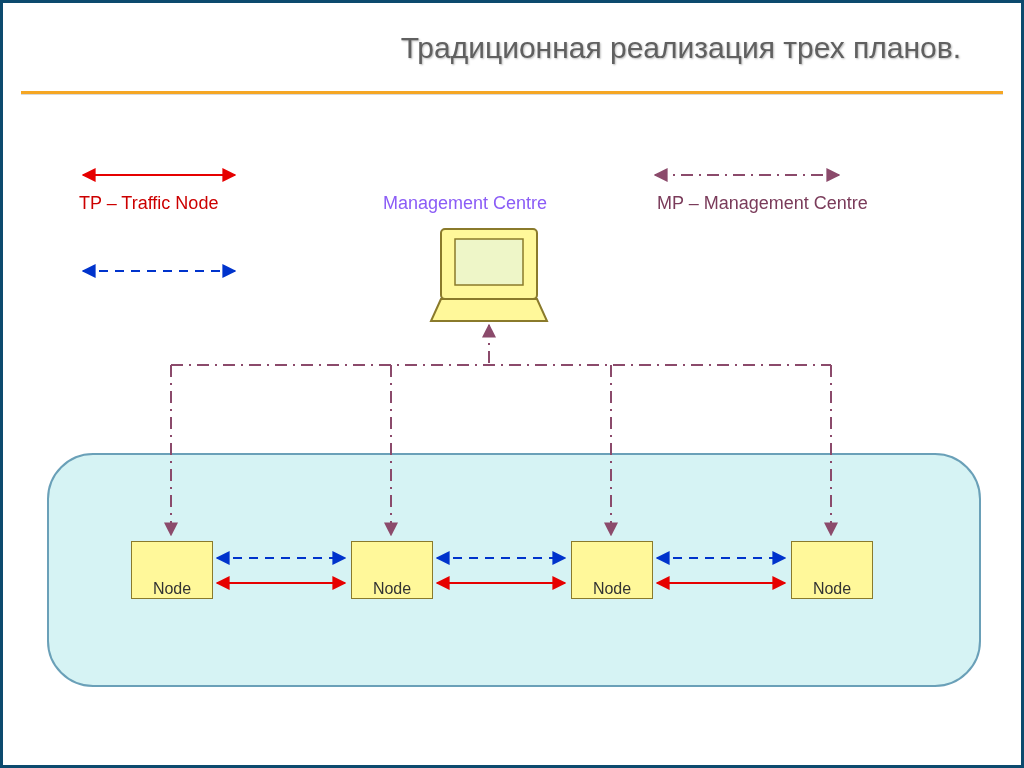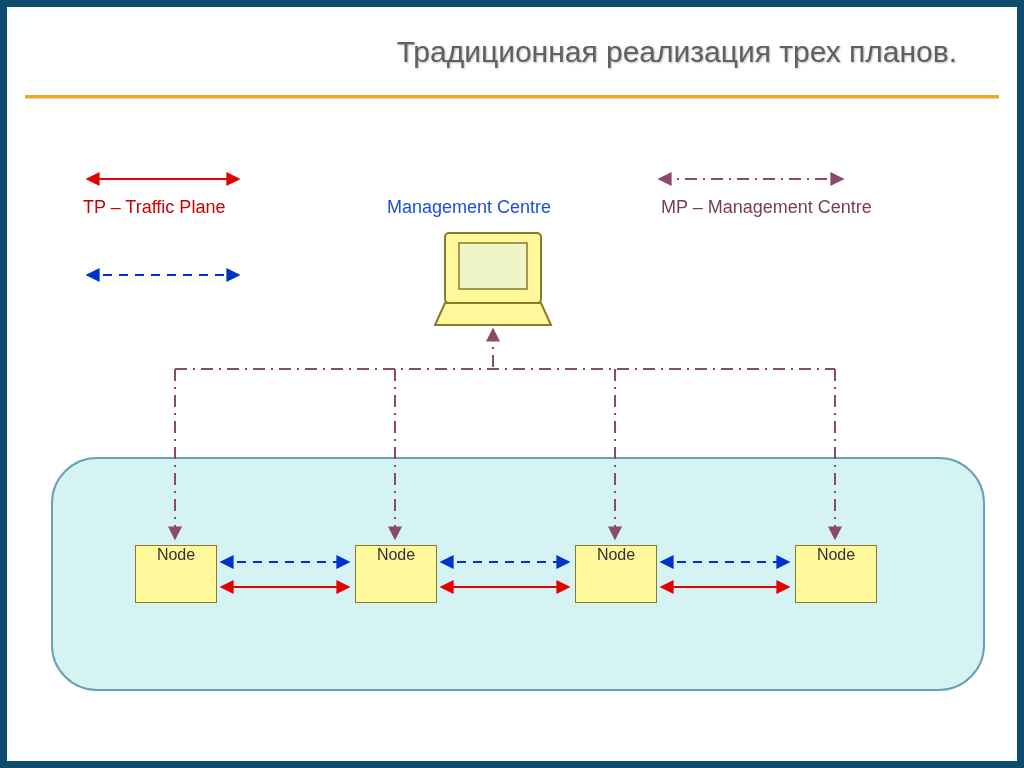"Традиционная реализация трех планов." .slide { border: 7px solid #0c4a6e -> 3px solid #0c4a6e }
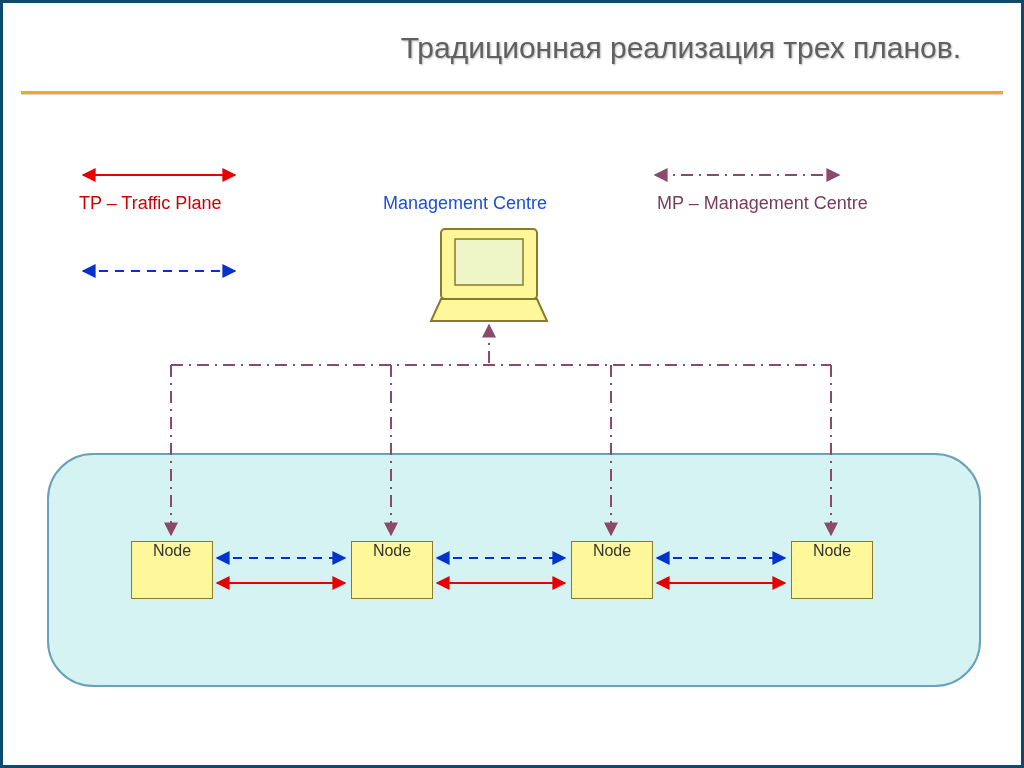"TP – Traffic Plane" div.label { text: Plane -> Node }
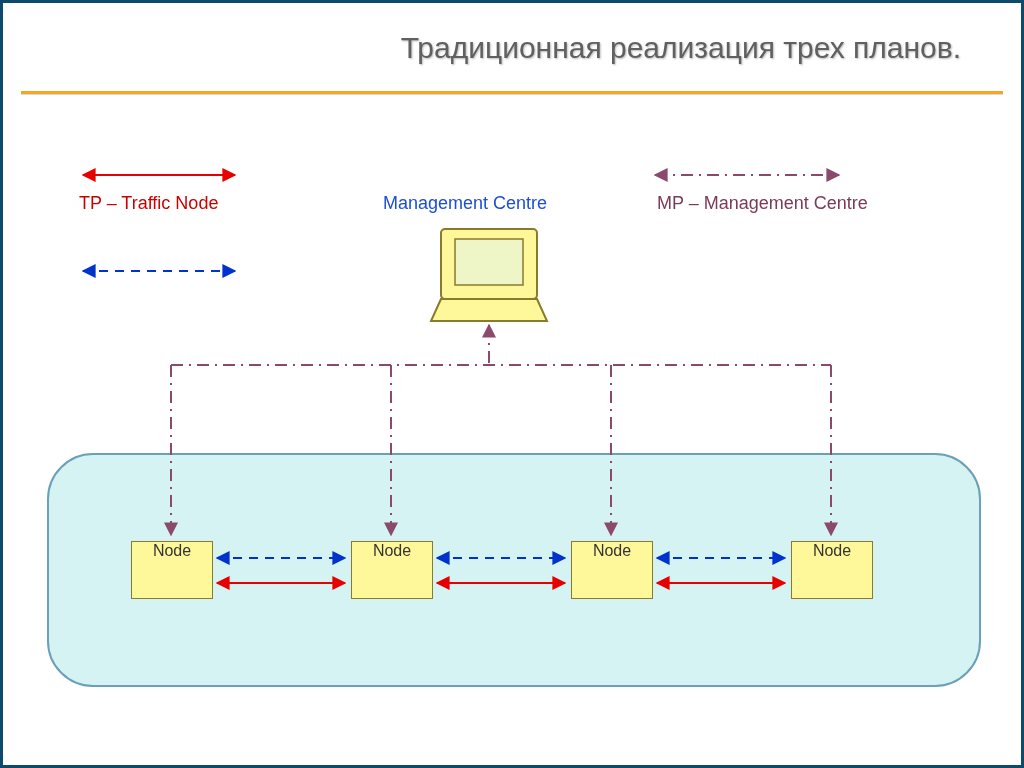"Management Centre" .mgmt-label { color: #1d4ed8 -> #8b5cf6 }
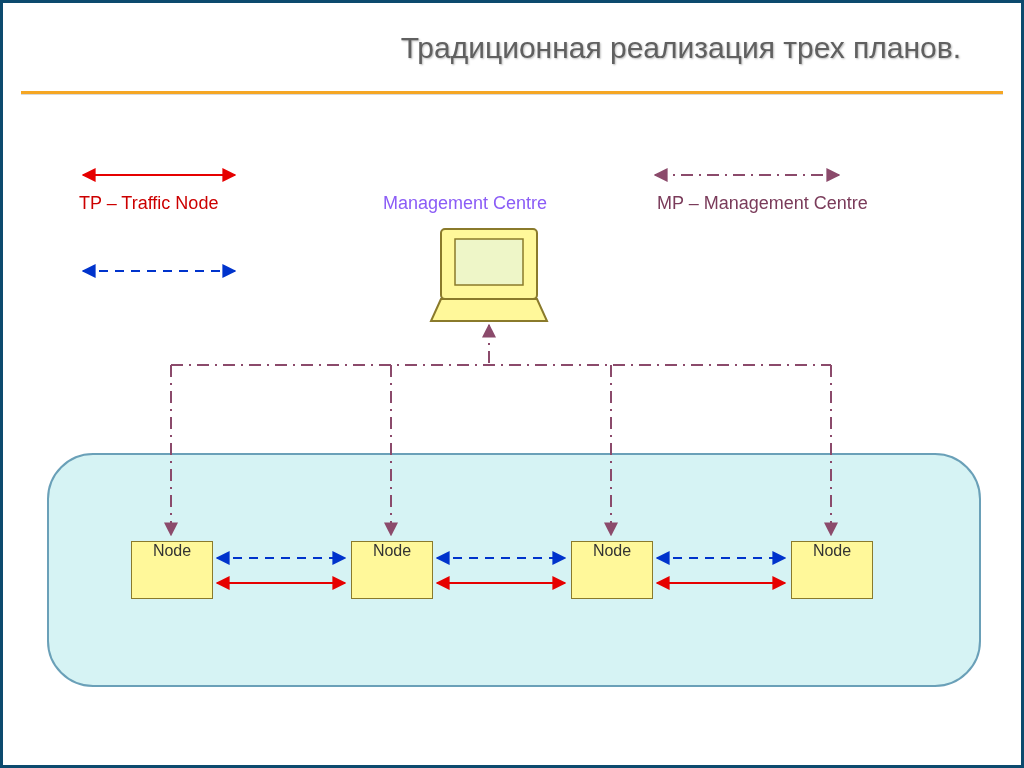"Node" .node-box { align-items: flex-start -> flex-end }
